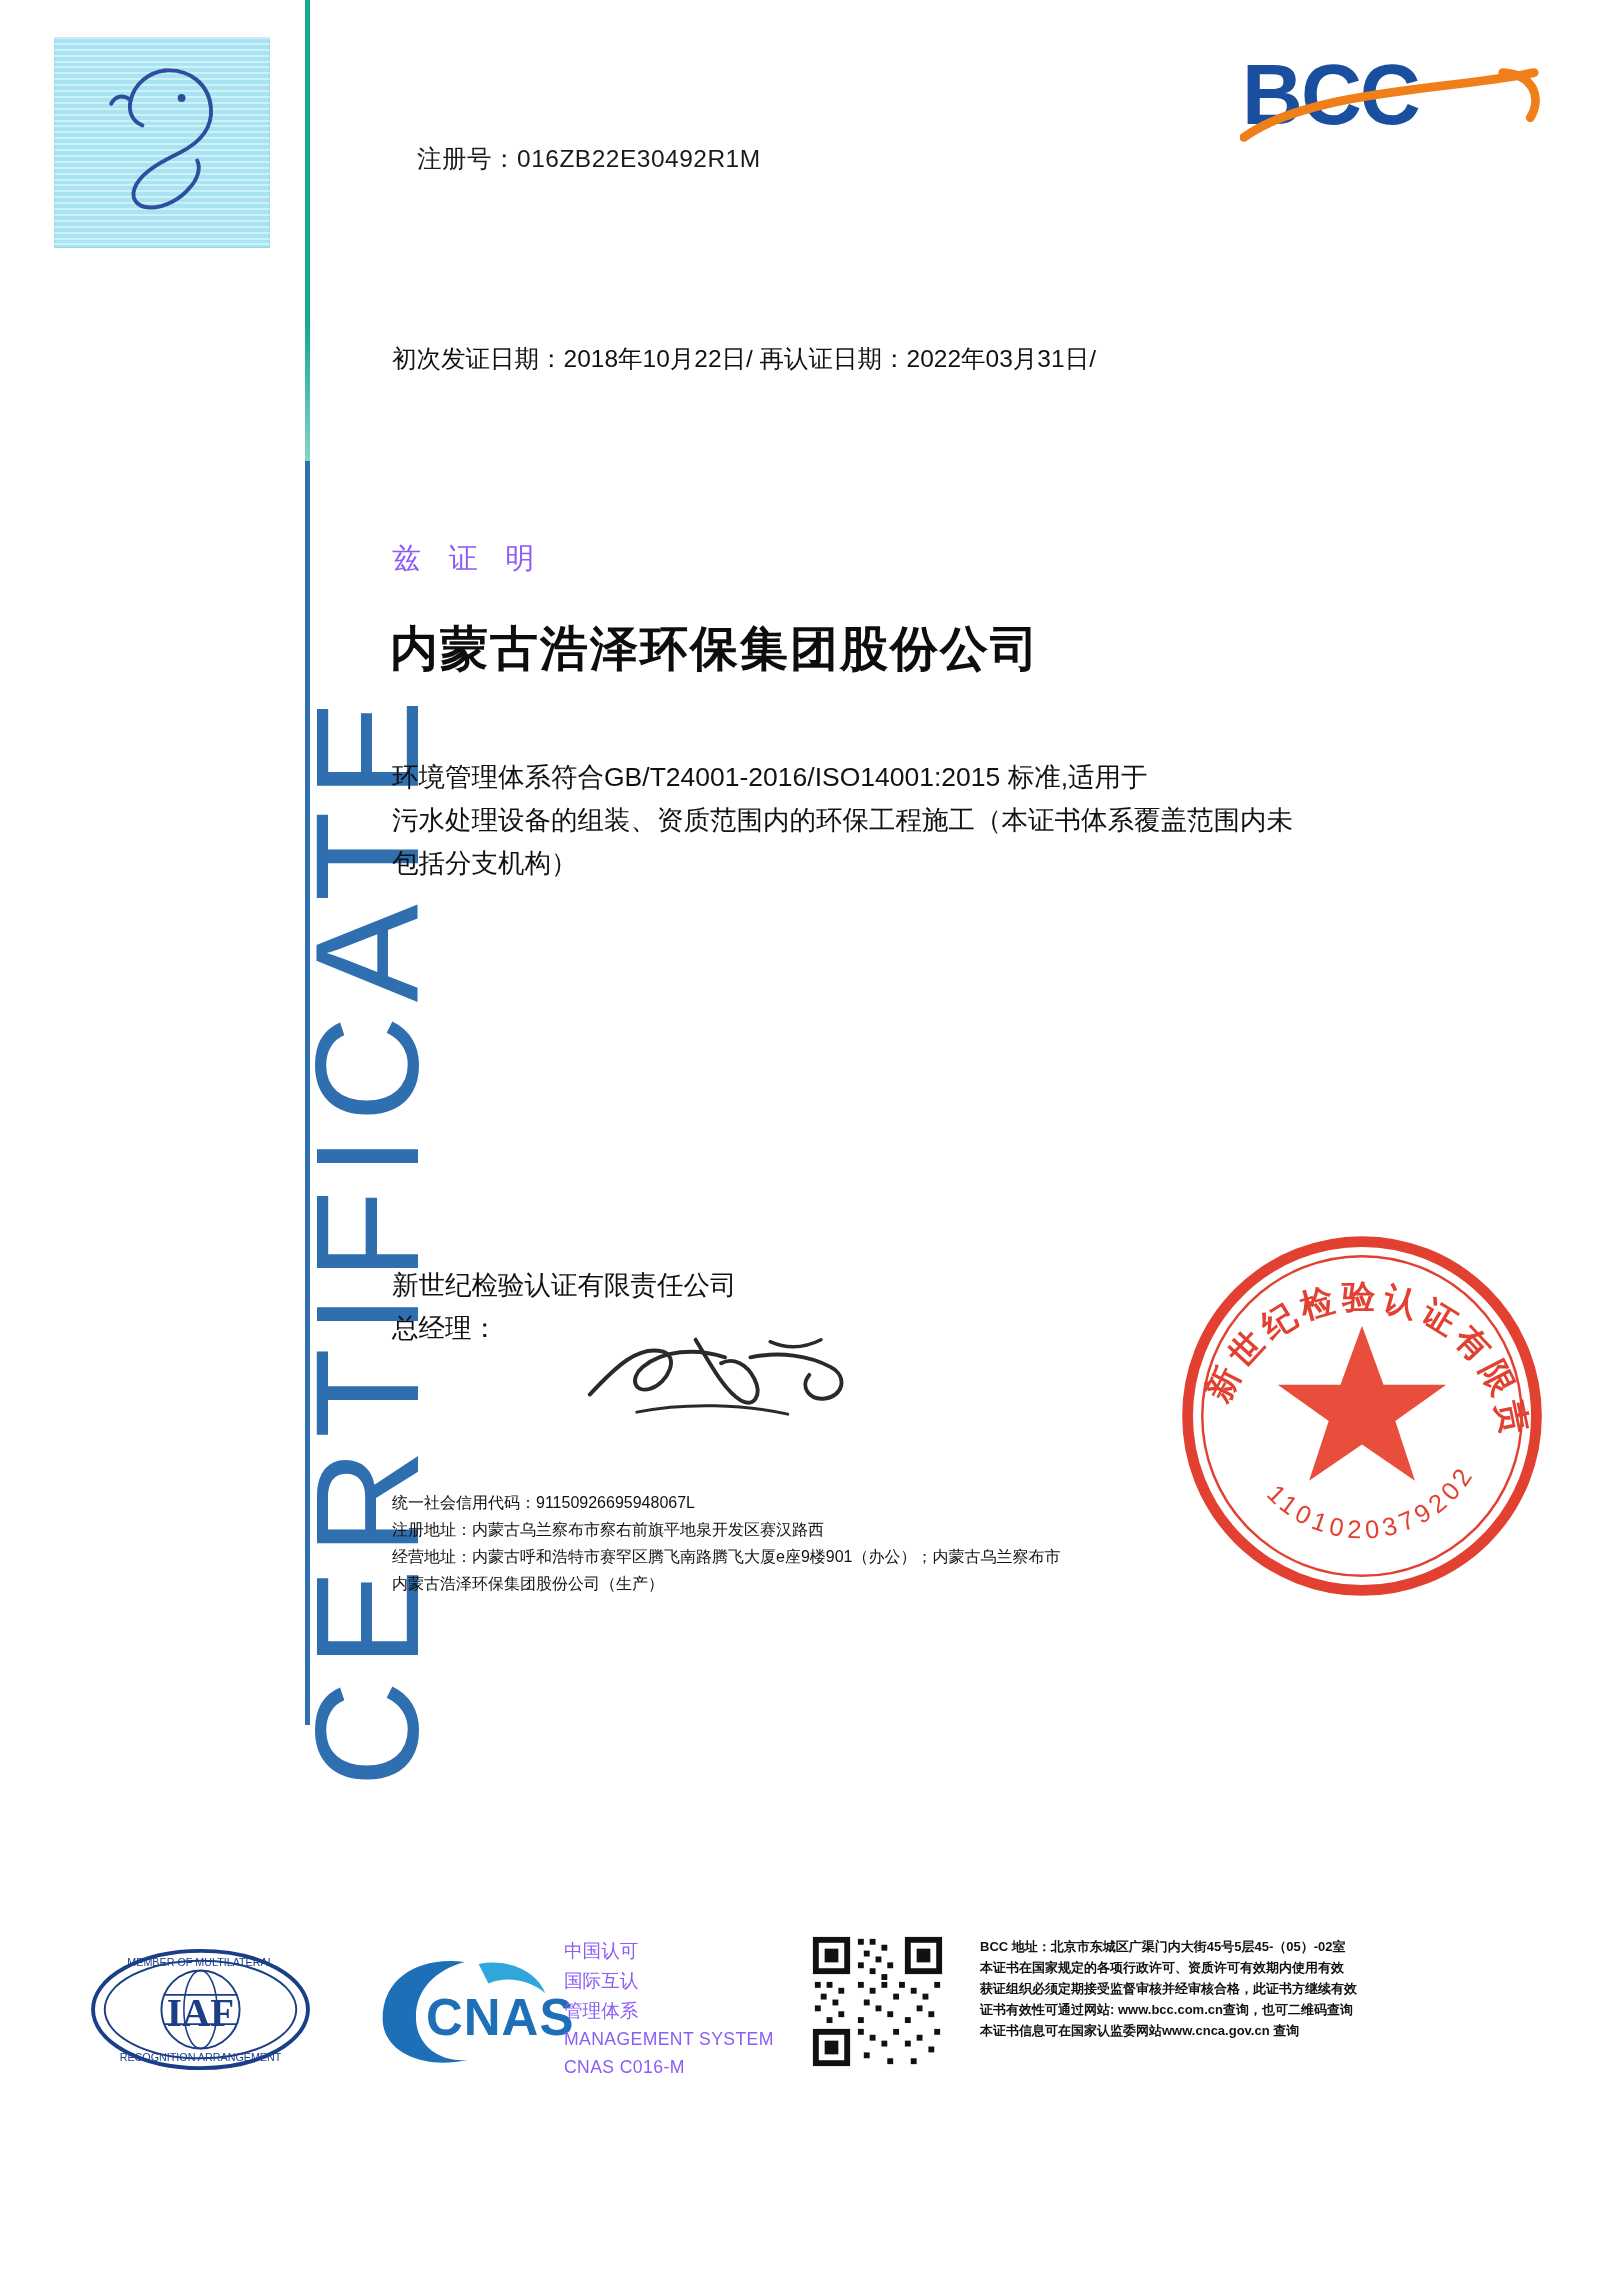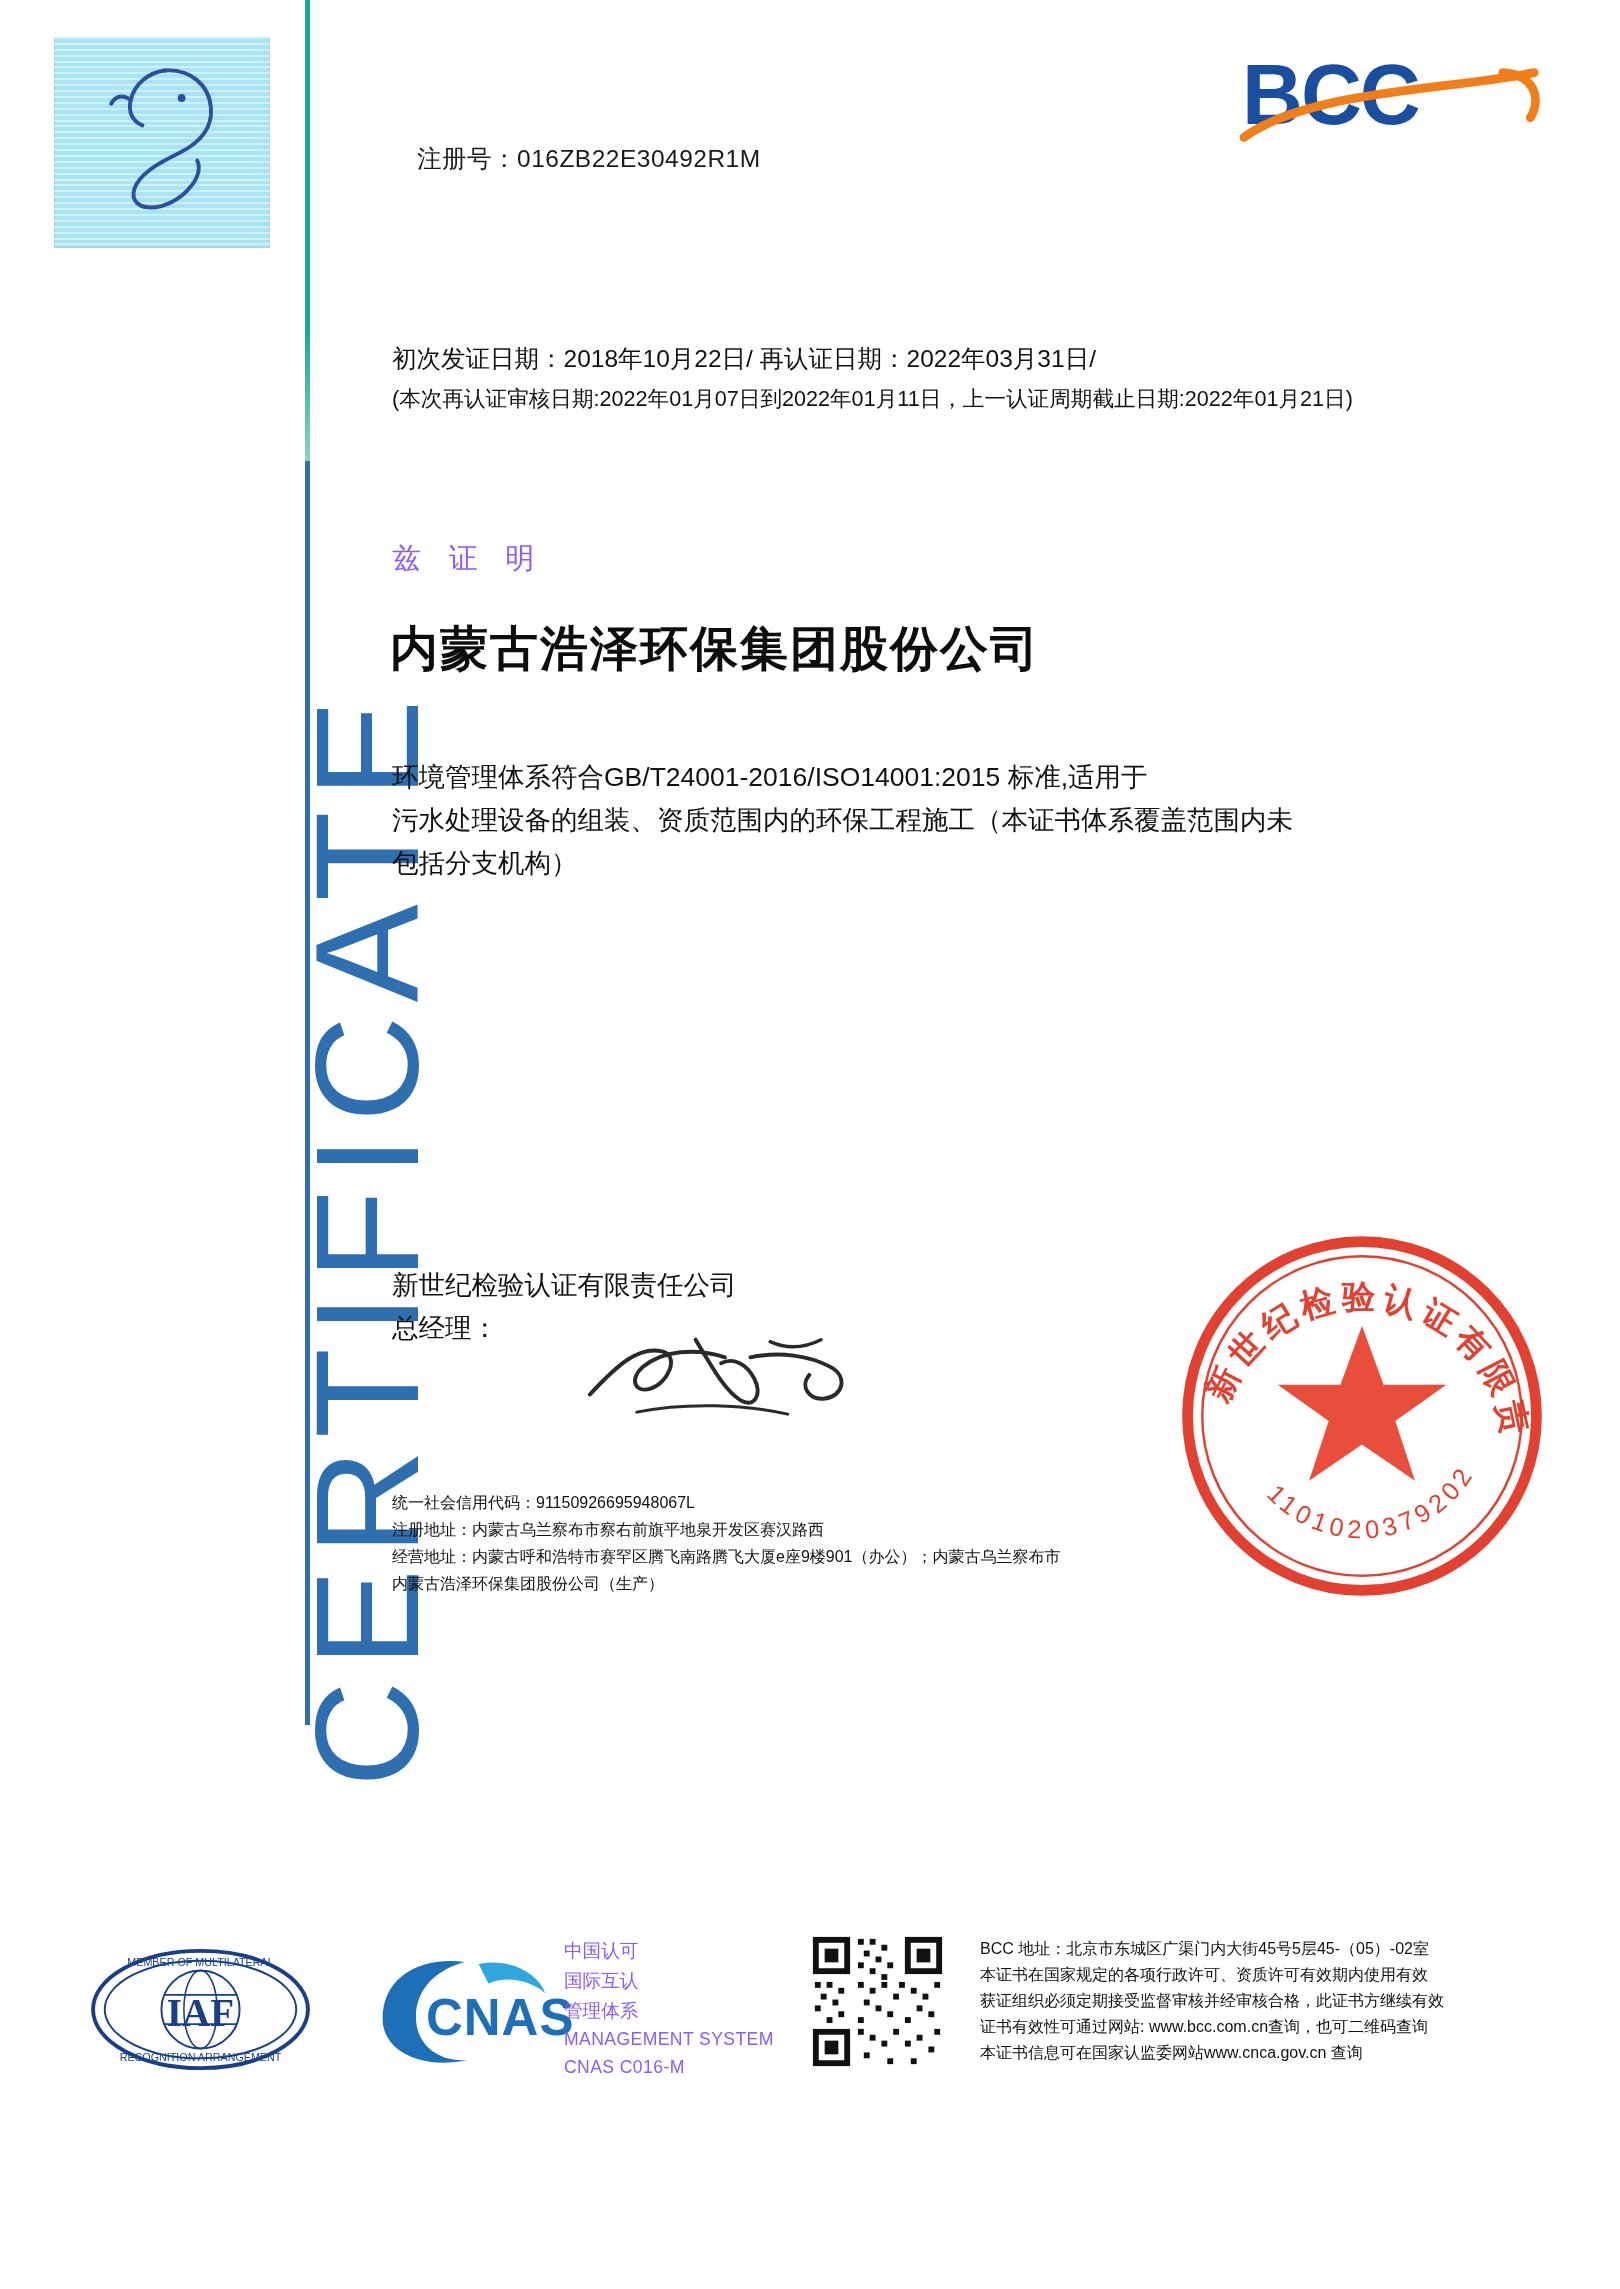"(本次再认证审核日期:2022年01月07日到2022年01月11日，上一认证周" div.small { html: <div>(本次再认证审核日期:2022年01月07日到2022年01月11日，上一认证周期截止日期:2022年01月21日)</div> -> none }
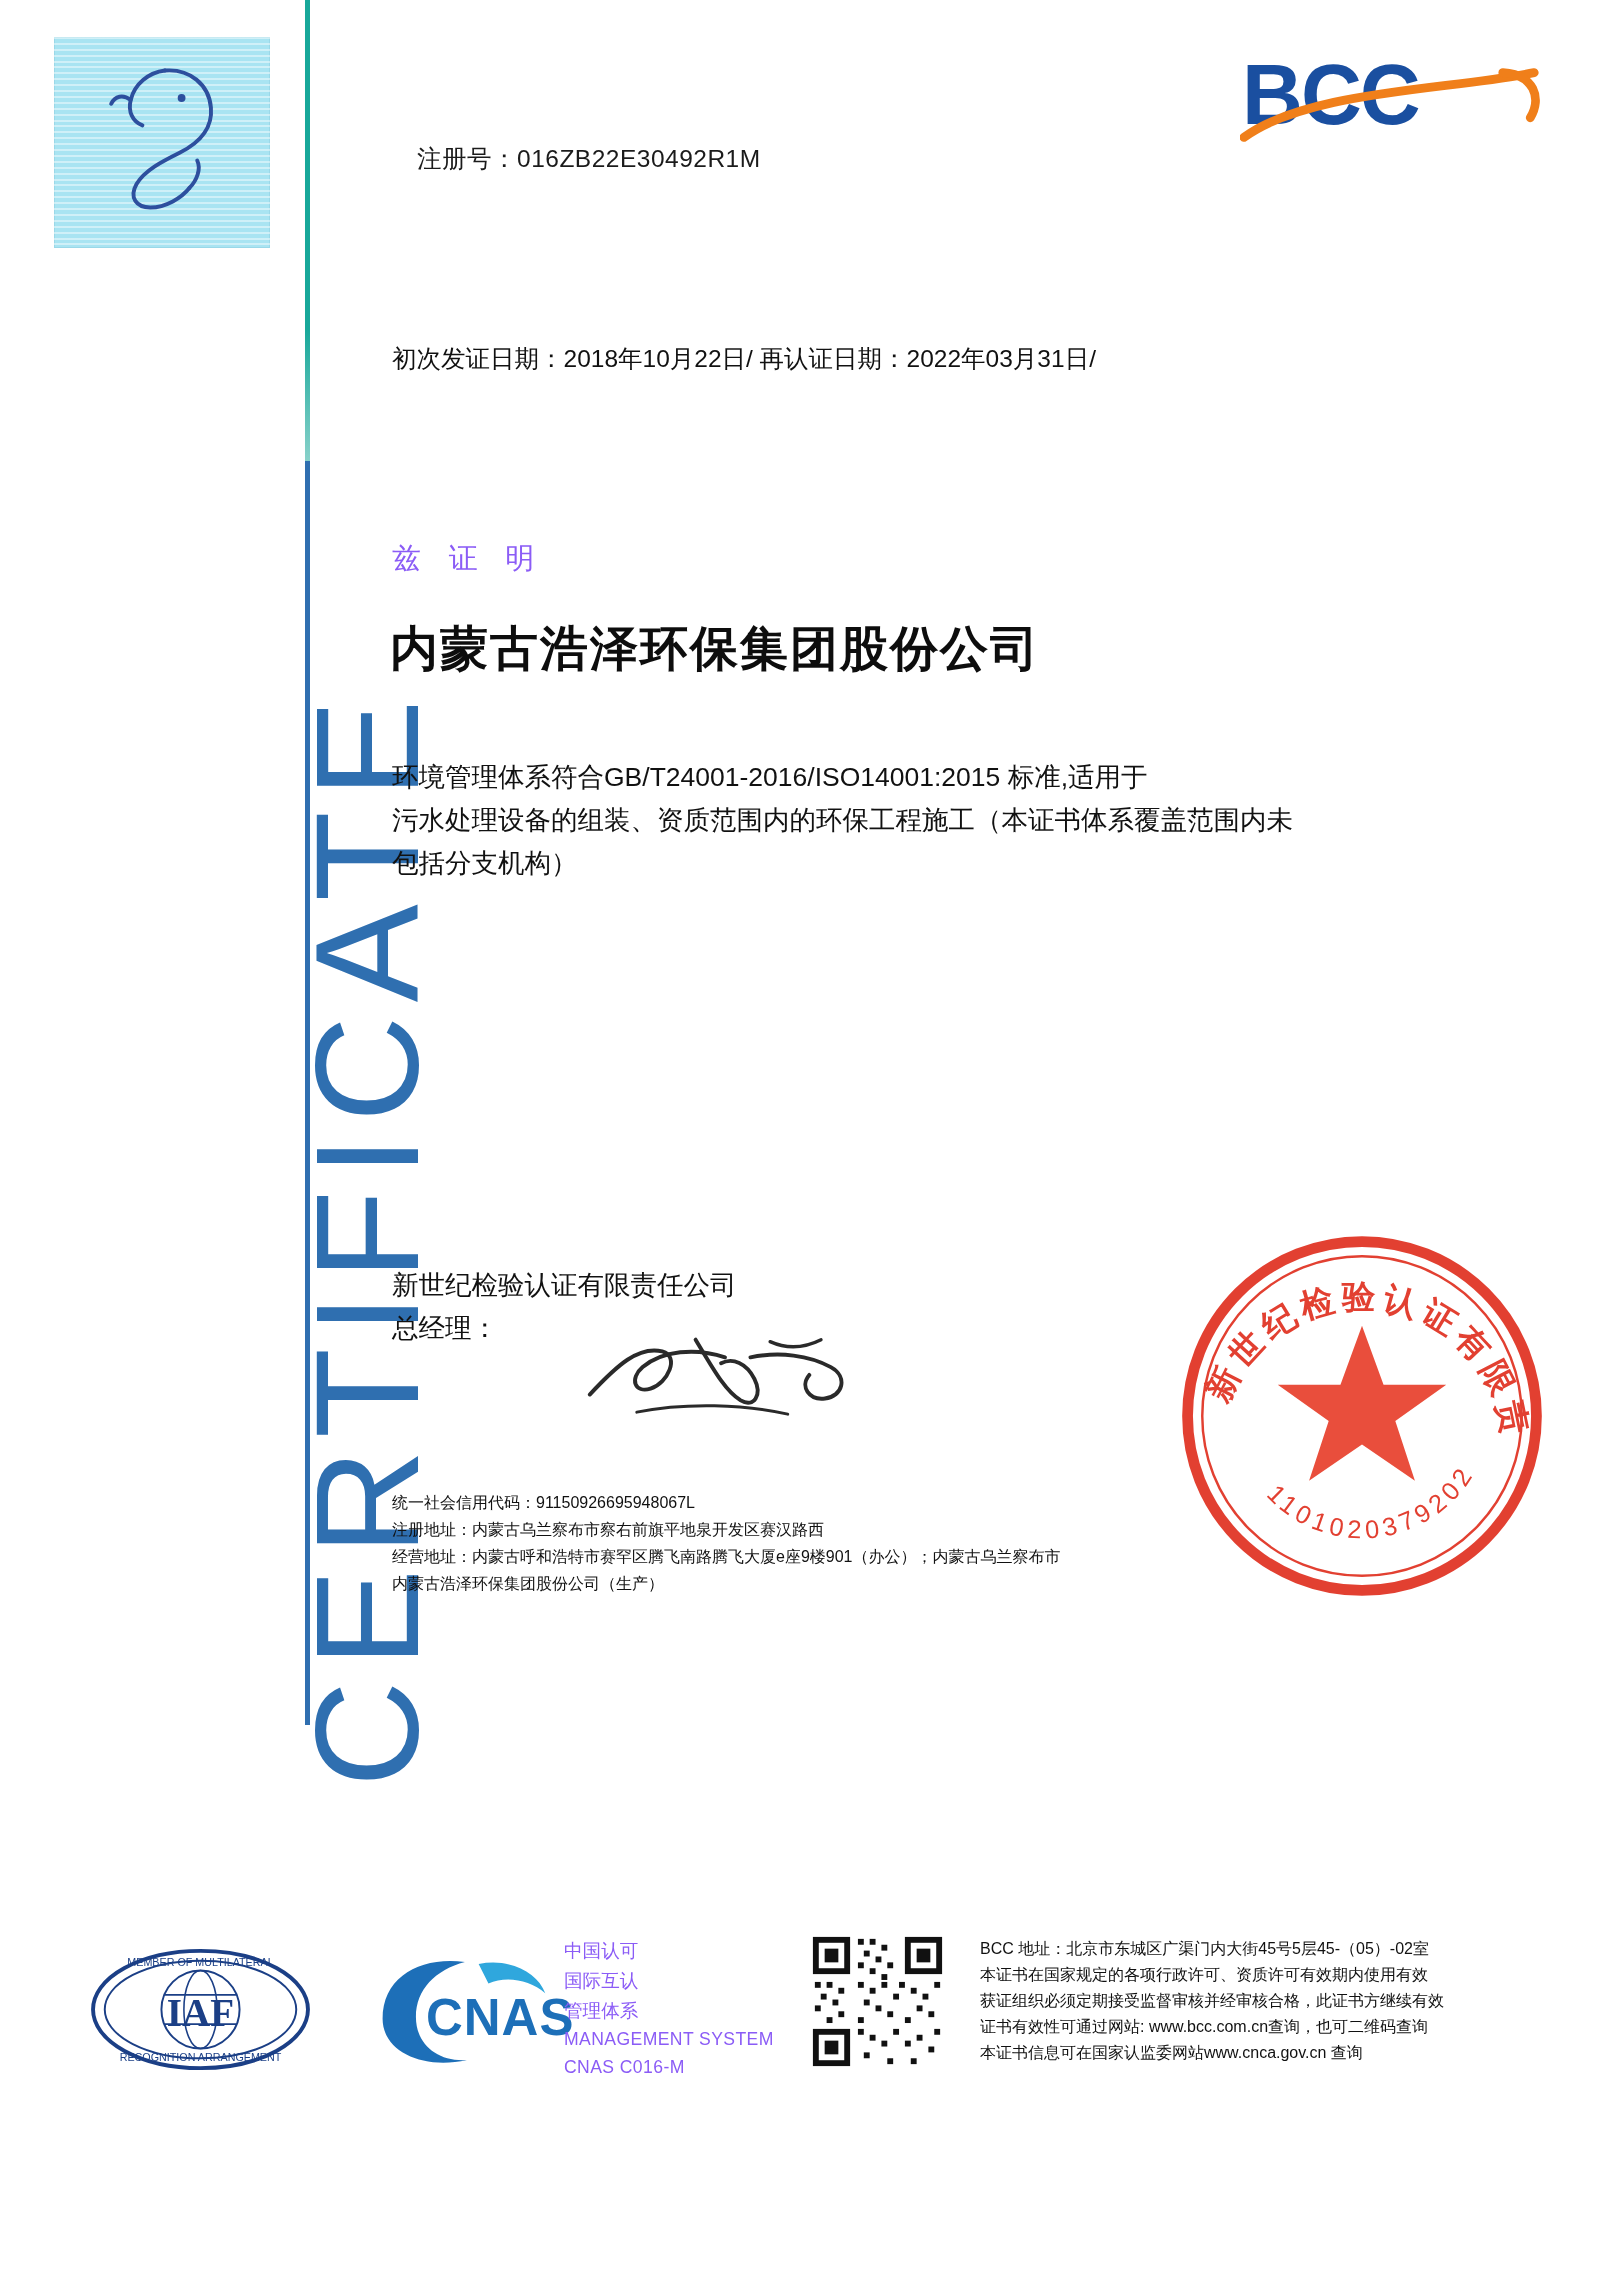"BCC 地址：北京市东城区广渠门内大街45号5层45-（05）-02室" .legal { font-size: 16px -> 13px; font-weight: none -> bold }
